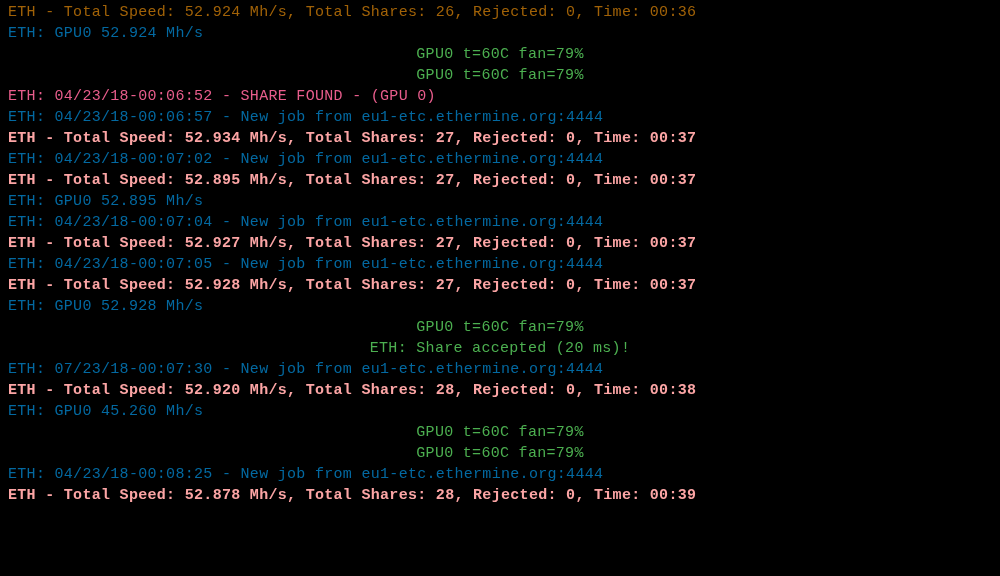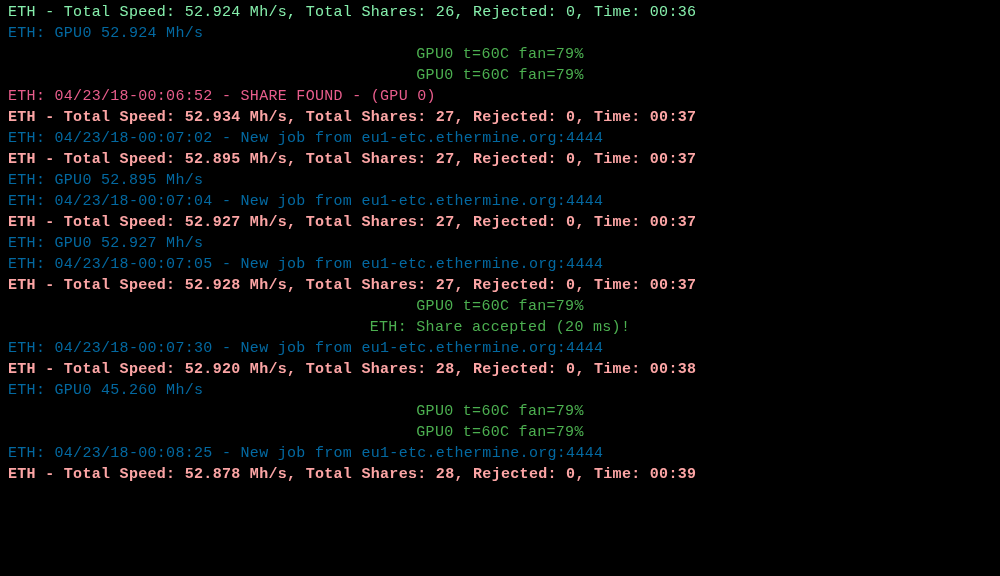"ETH - Total Speed: 52.924" .teal { color: #86efac -> #a16207 }
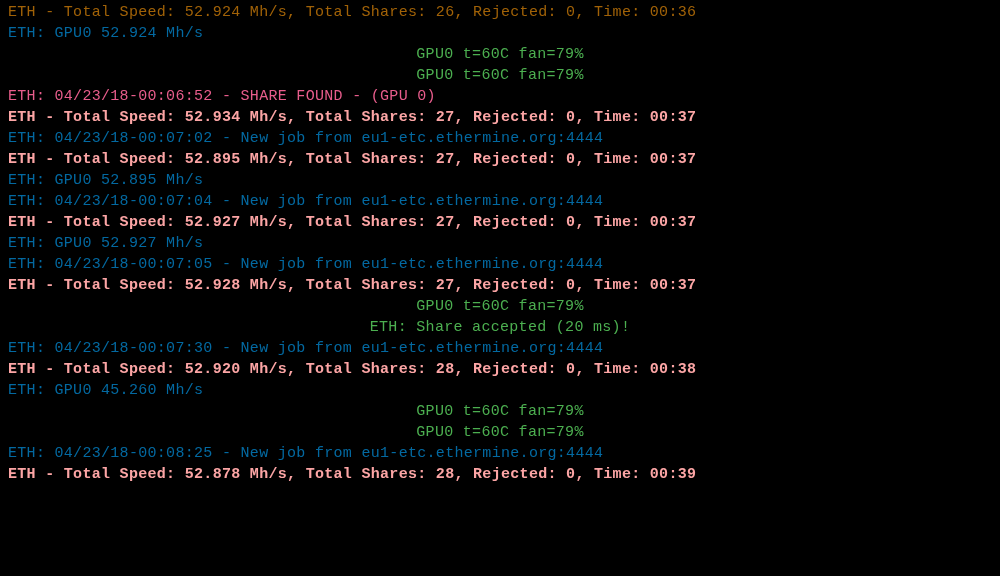"ETH: 04/23/18-00:06:57 - New job" div.line { html: none -> <div>ETH: 04/23/18-00:06:57 - New job from eu1-etc.ethermine.org:4444</div> }
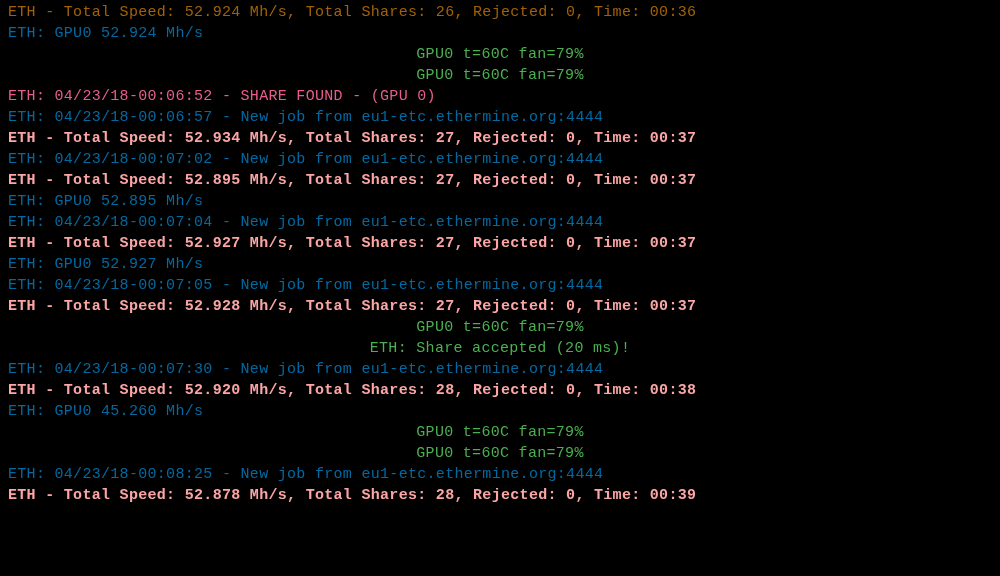"ETH: GPU0 52.927 Mh/s" div.line { html: <div>ETH: GPU0 52.927 Mh/s</div> -> none }
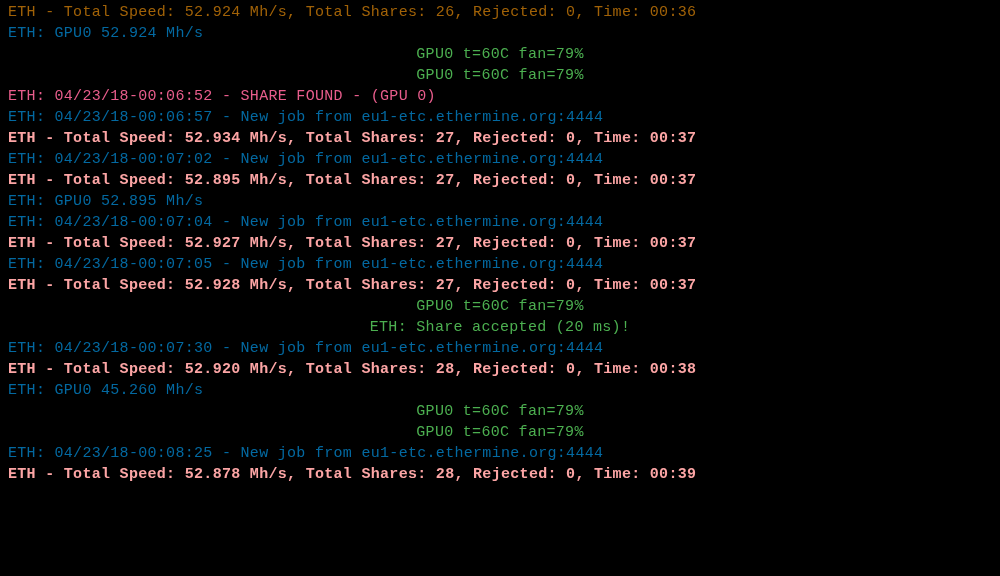"ETH: GPU0 52.928 Mh/s" div.line { html: none -> <div>ETH: GPU0 52.928 Mh/s</div> }
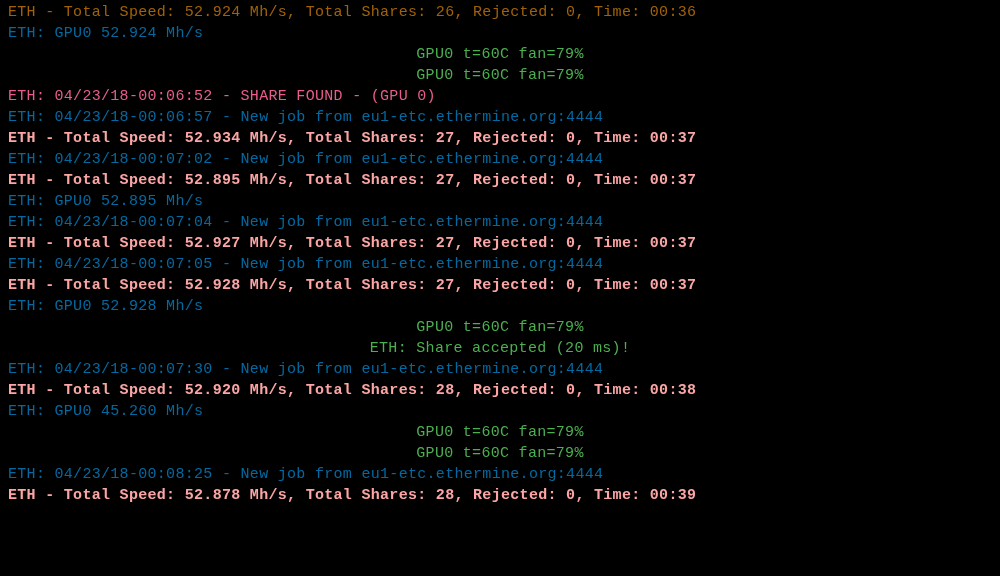"ETH: 04/23/18-00:07:30 - New job" div.line { text: 04/23/18-00:07:30 -> 07/23/18-00:07:30 }
